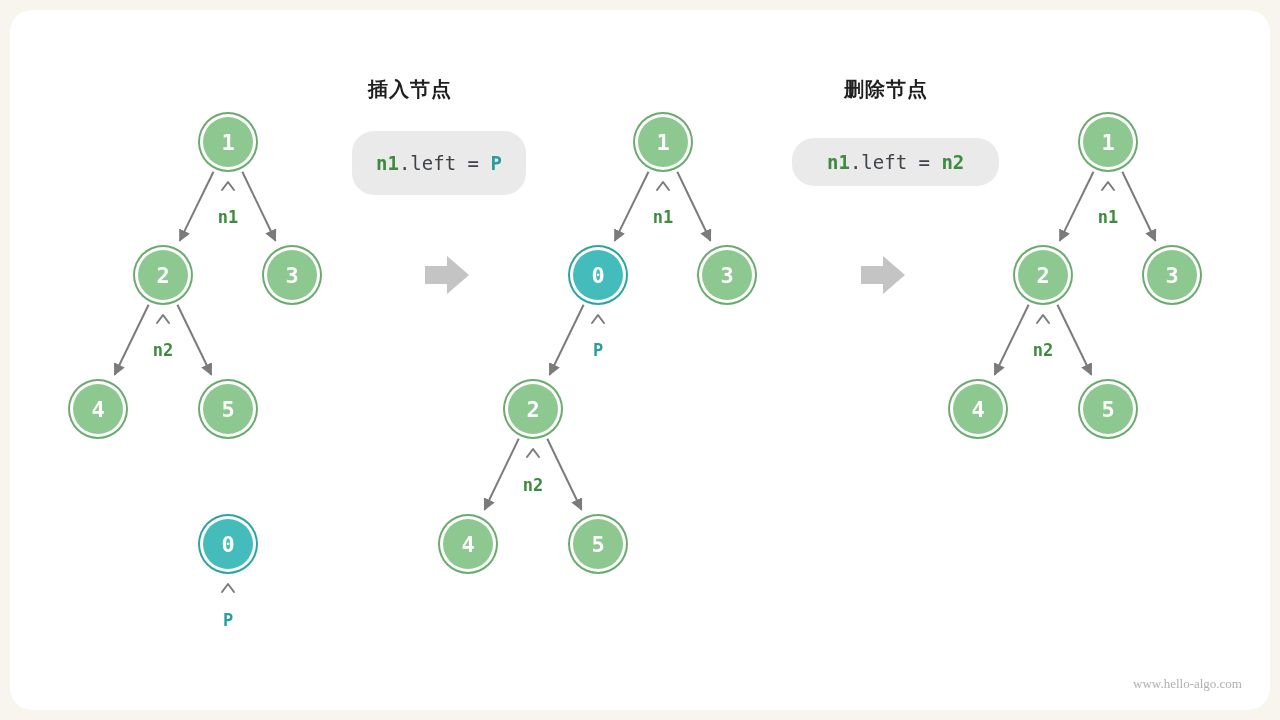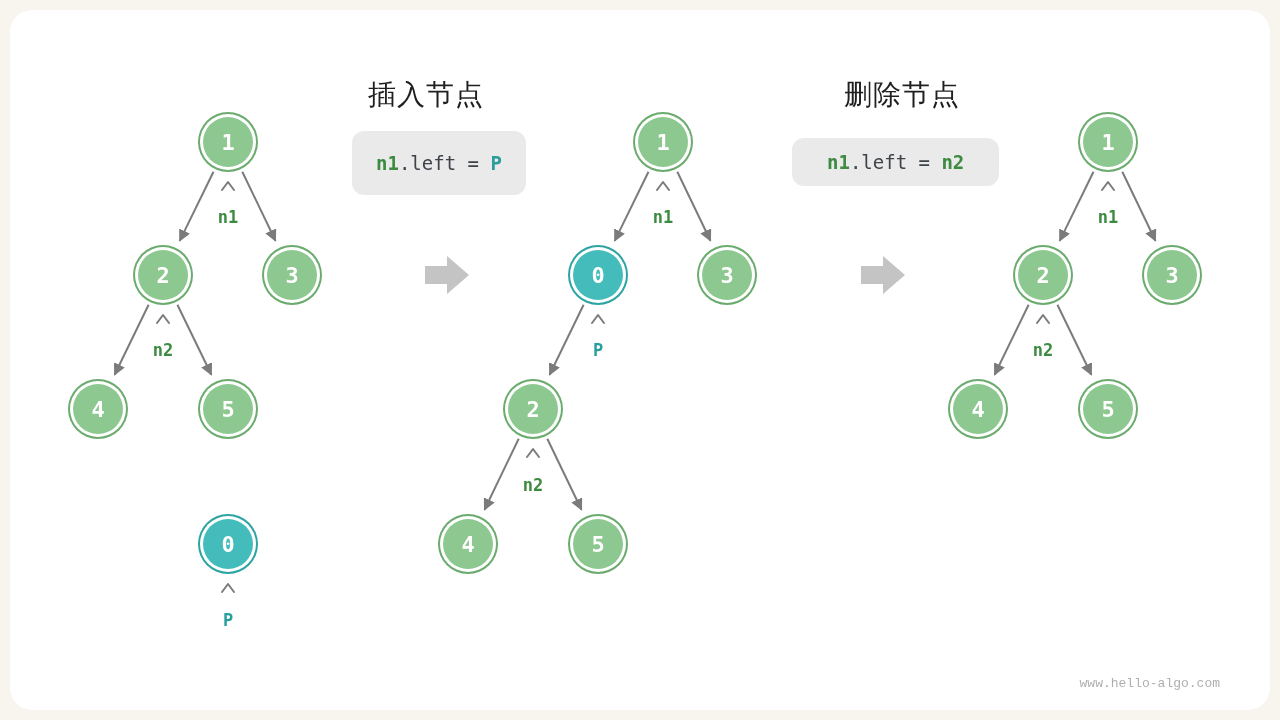"插入节点" .section-title { font-size: 28px -> 20px; font-weight: normal -> bold }
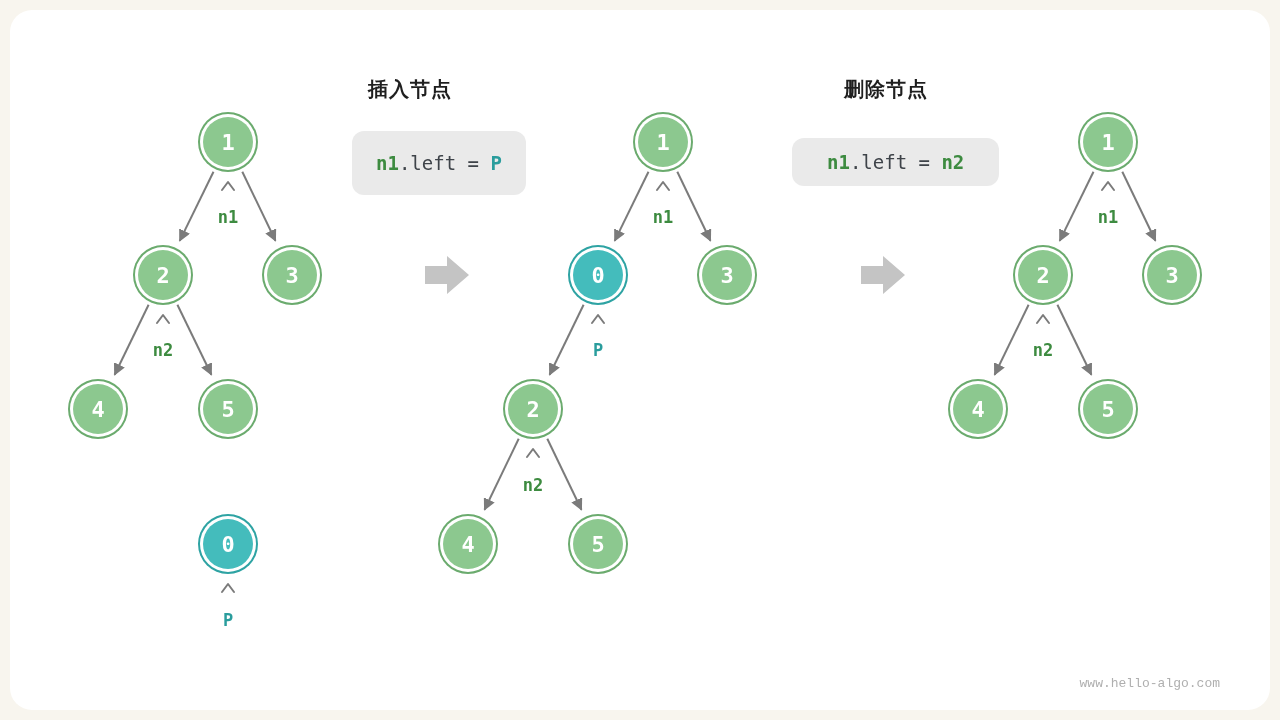"n1.left = P" .code-box { border-radius: 12px -> 22px }
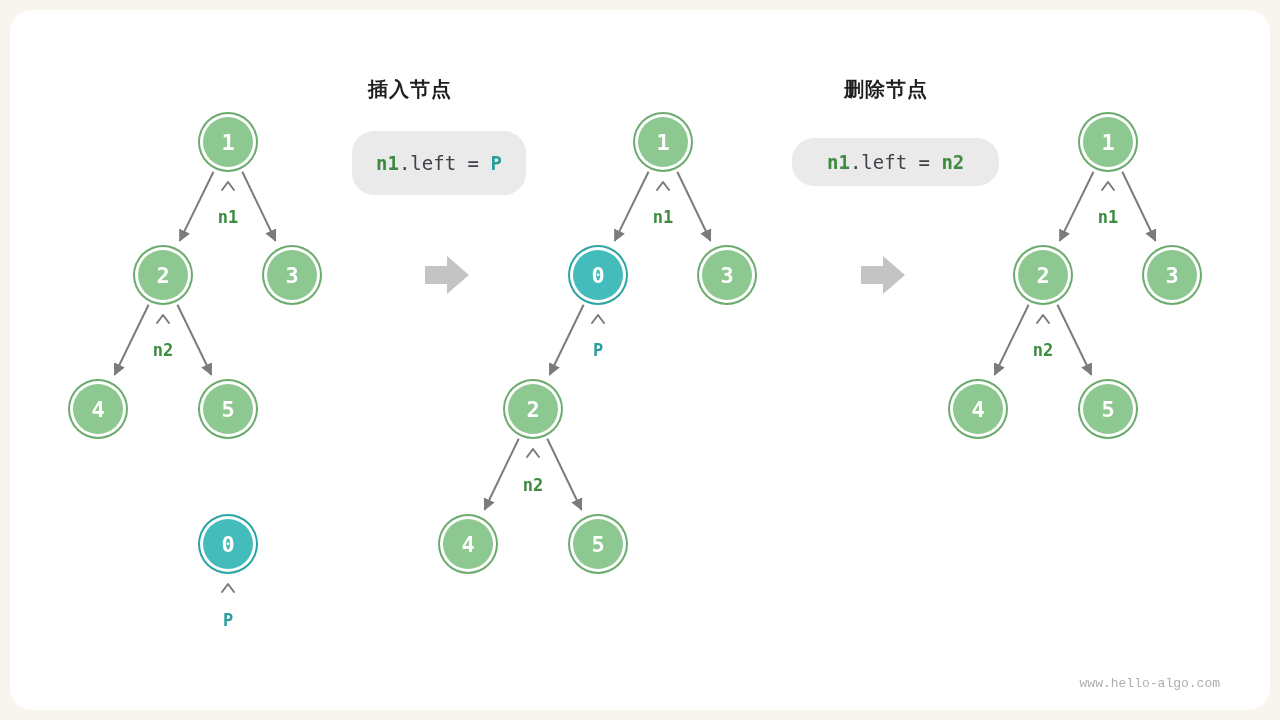"www.hello-algo.com" .watermark { font-family: Liberation Mono, monospace -> Liberation Serif, serif; right: 60px -> 38px }
